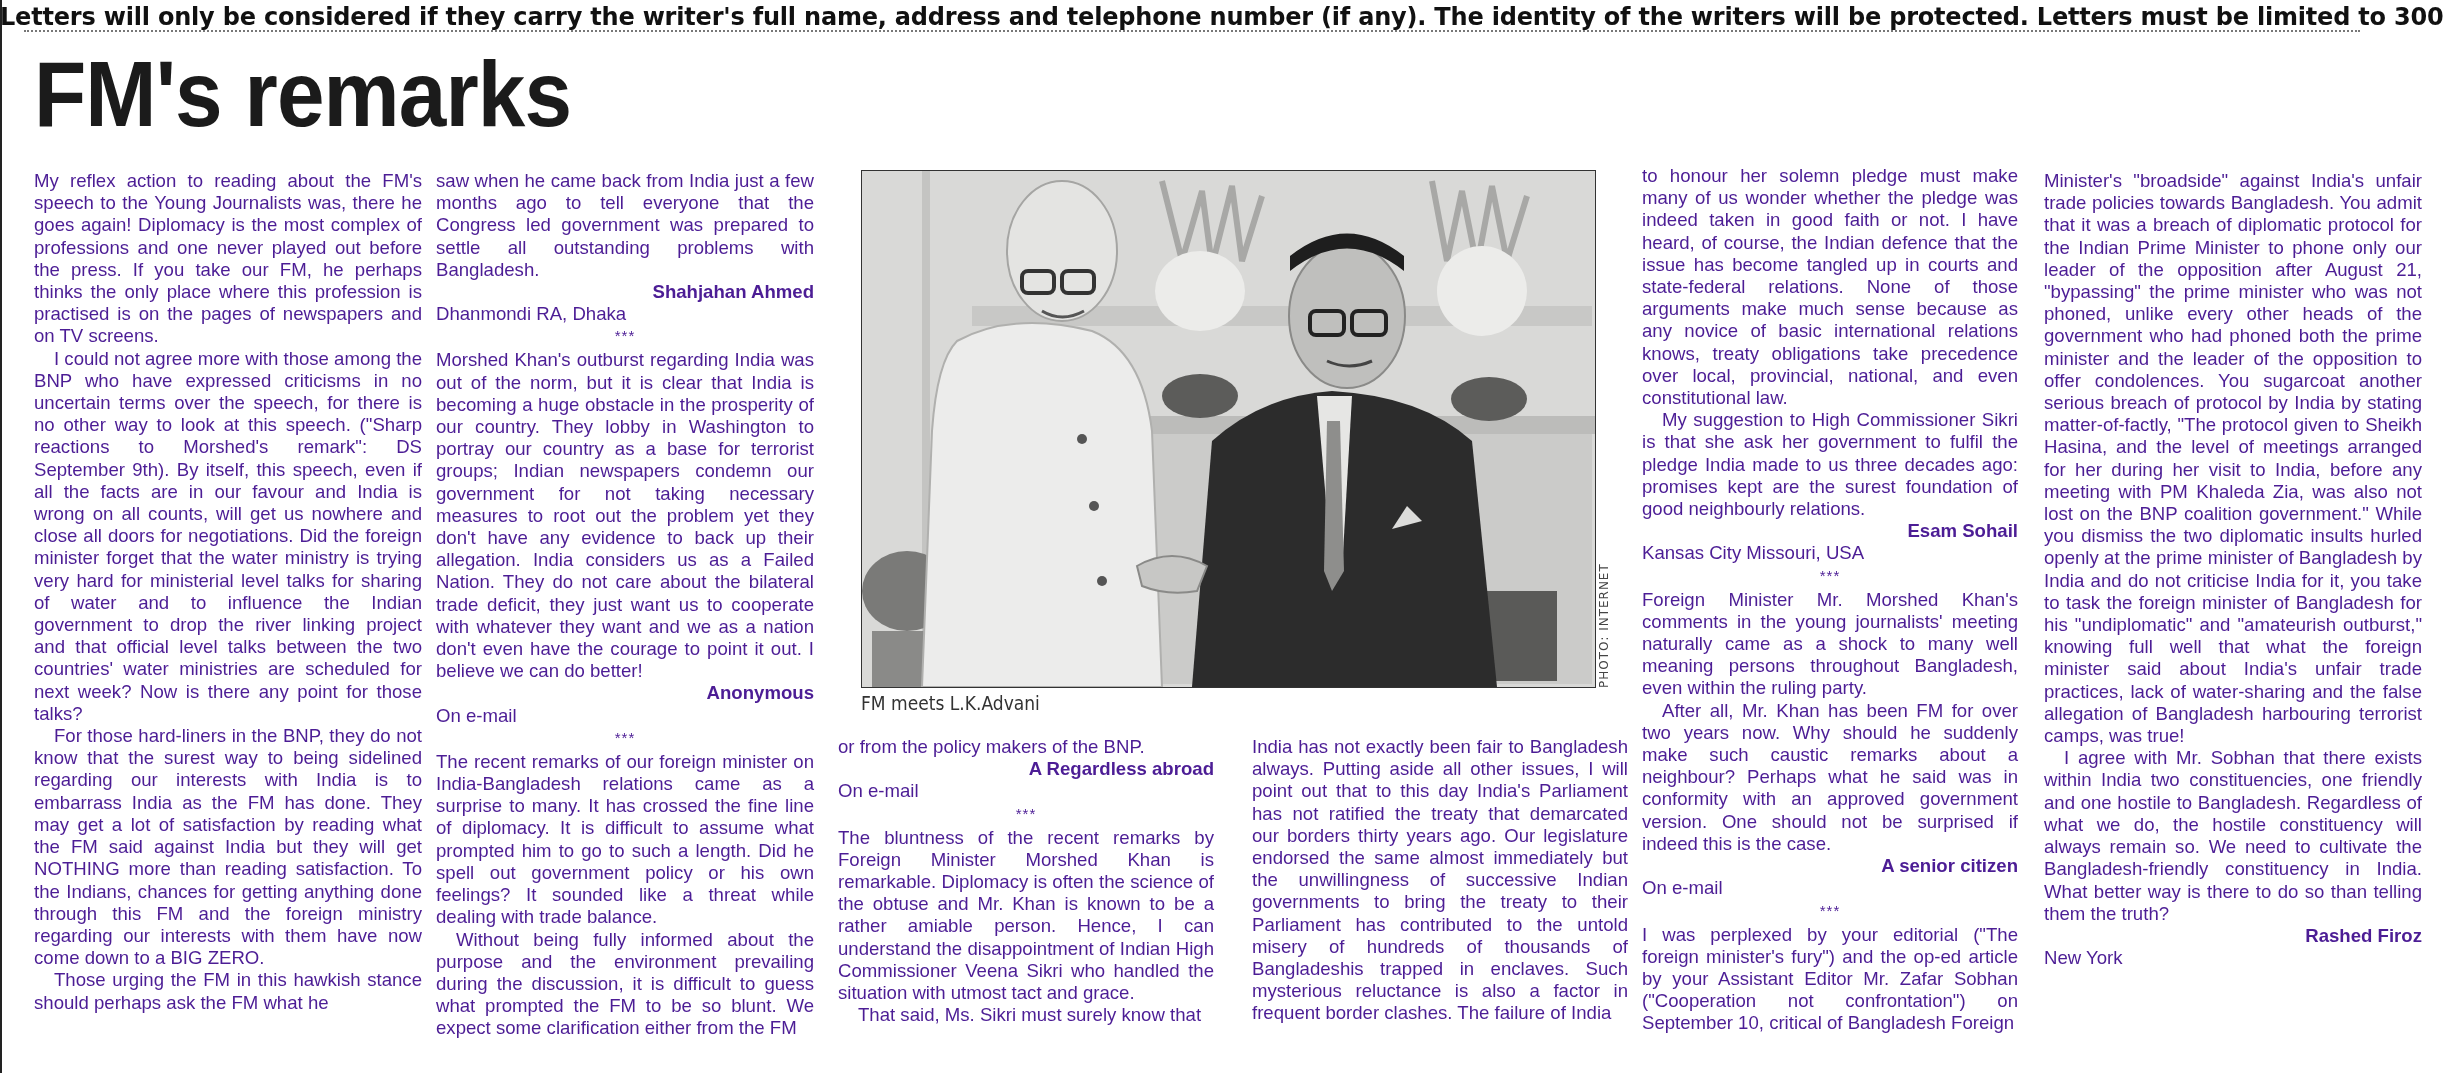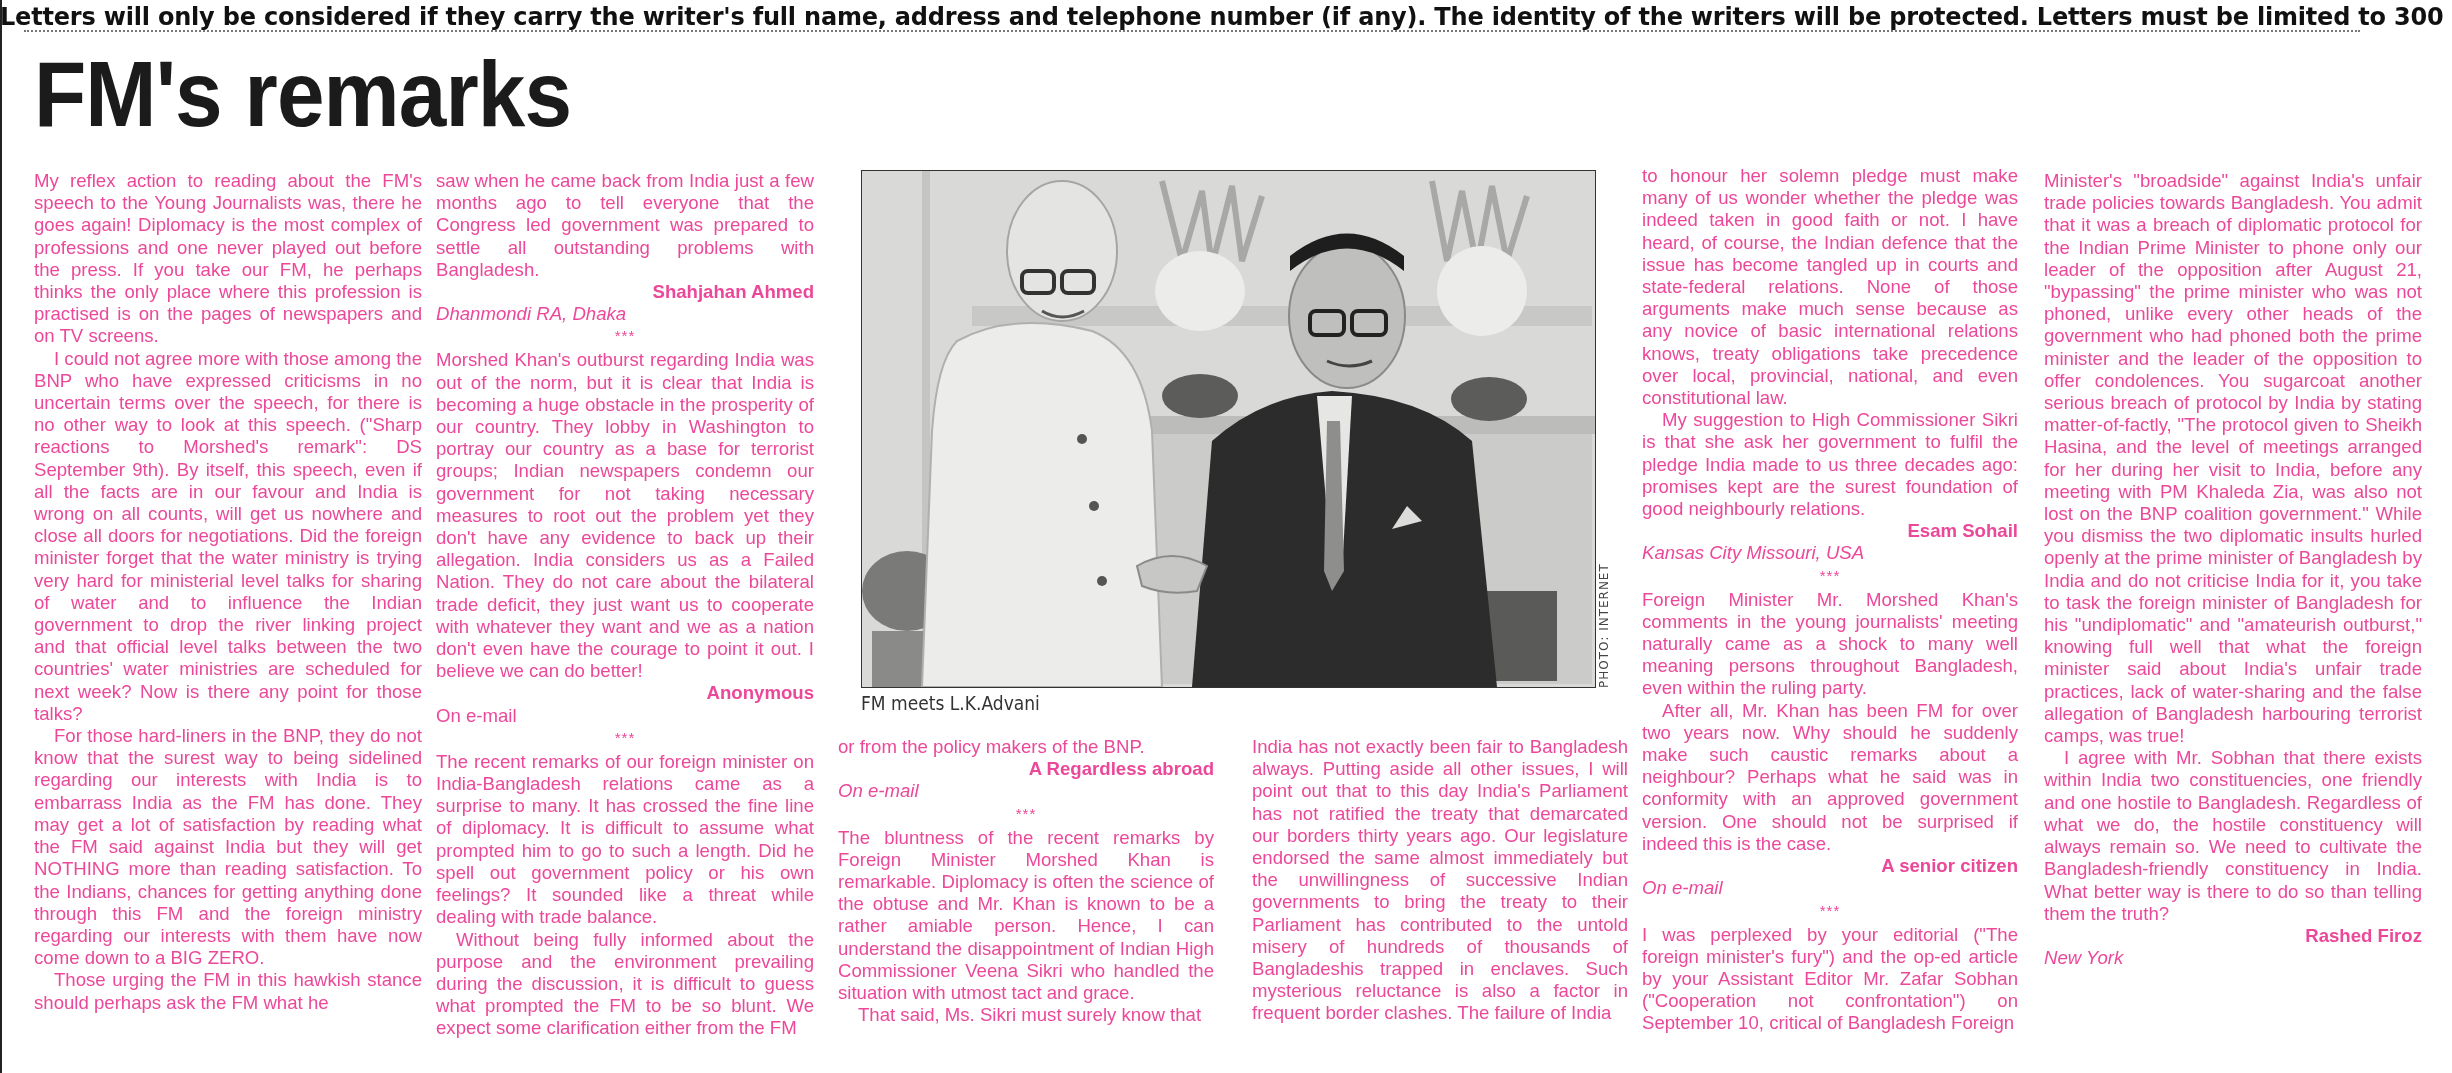"My reflex action to reading" .col { color: #ec4899 -> #4c1d95 }
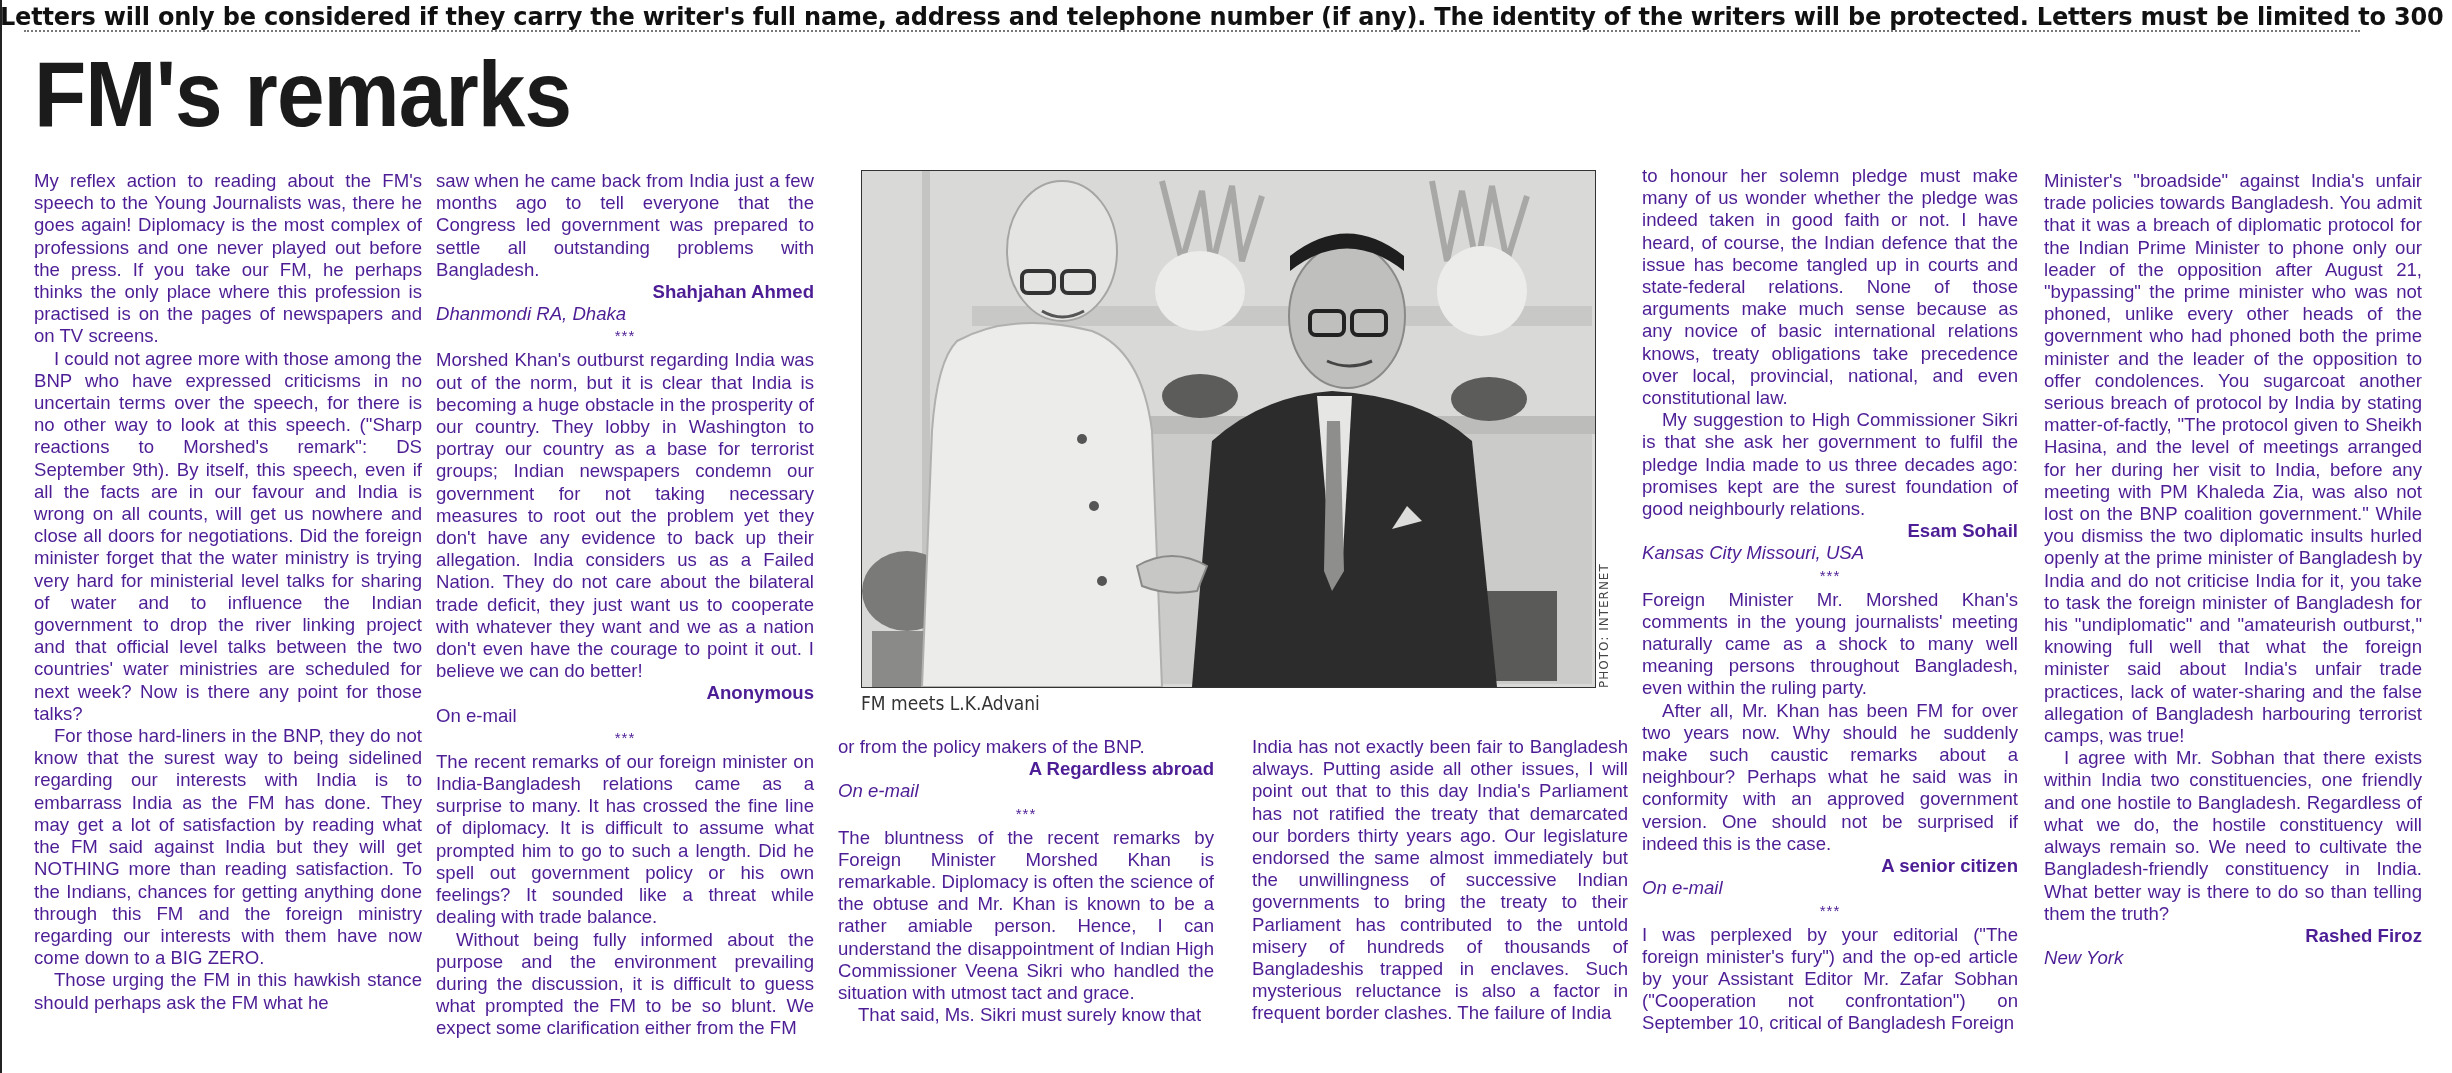"Dhanmondi RA, Dhaka" .col .place { font-style: italic -> none }
